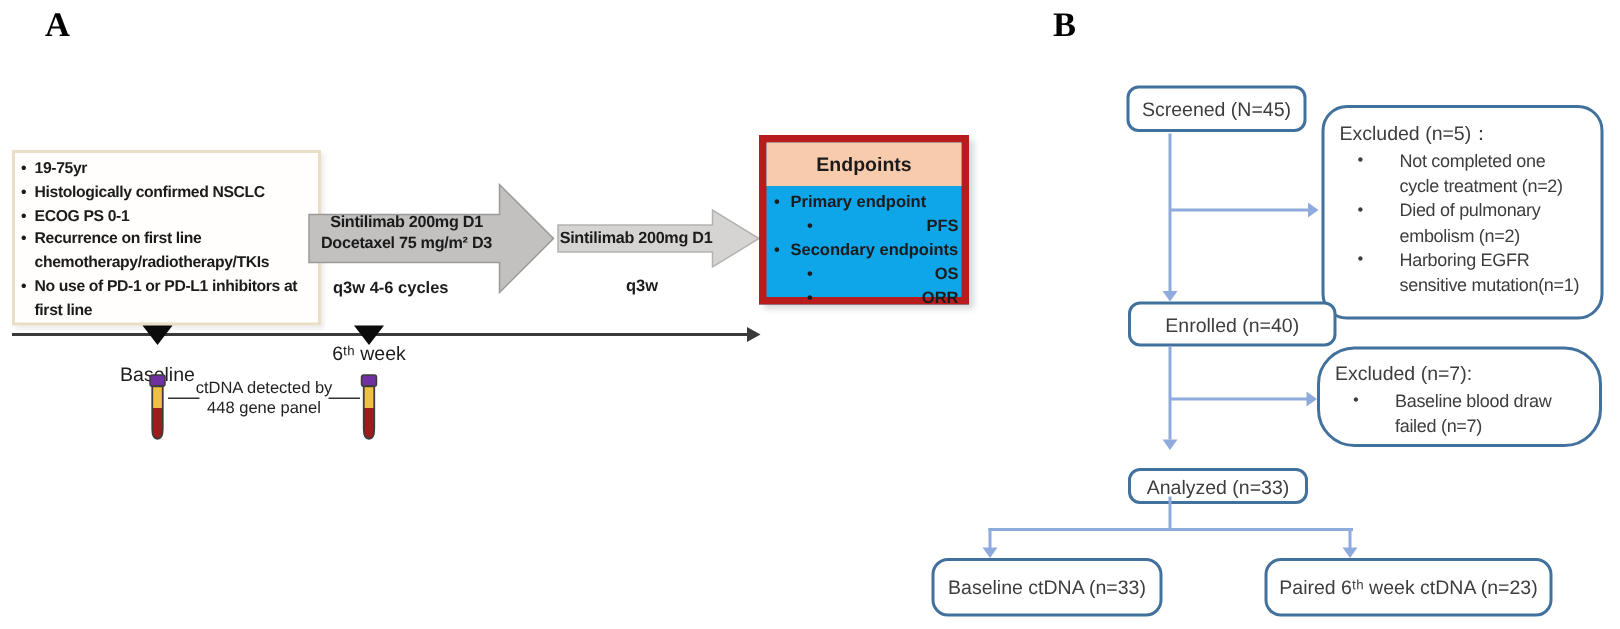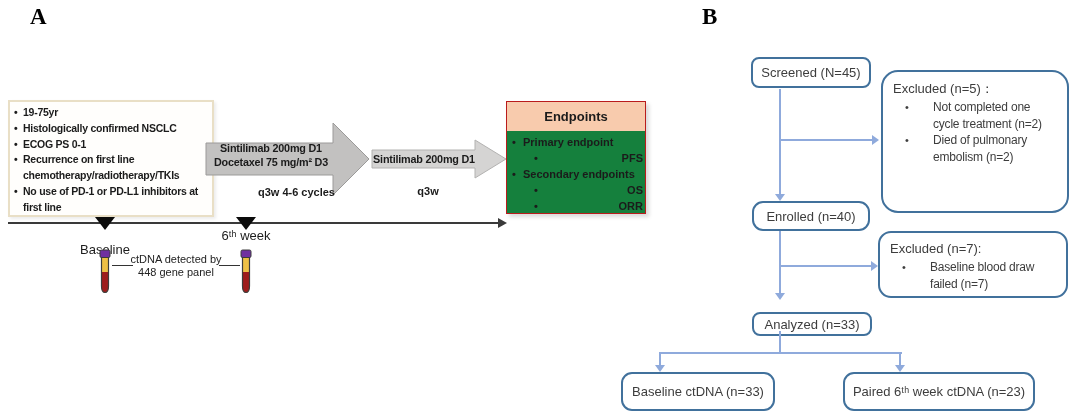"Endpoints" .endpoints { background: #15803d -> #0ea5e9; border: 1px solid #b91c1c -> 5px solid #b91c1c; top: 101px -> 90px }
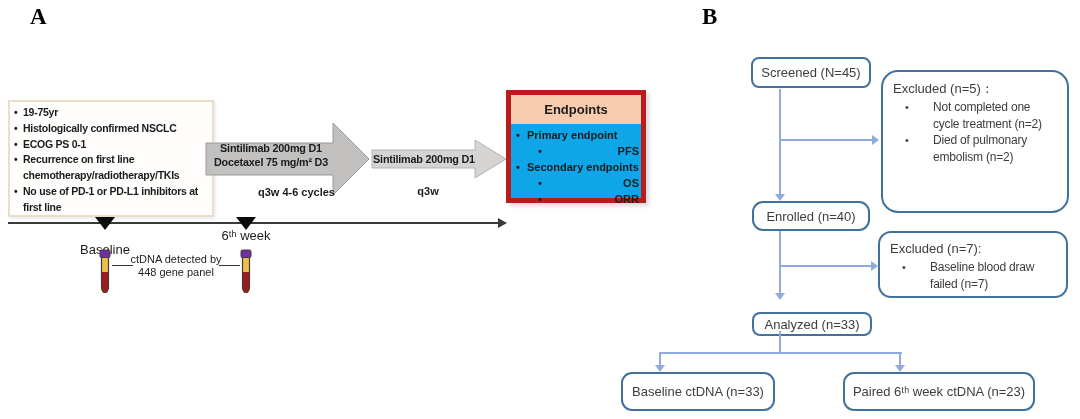"Harboring EGFR" li { html: none -> <li>Harboring EGFR sensitive mutation(n=1)</li> }
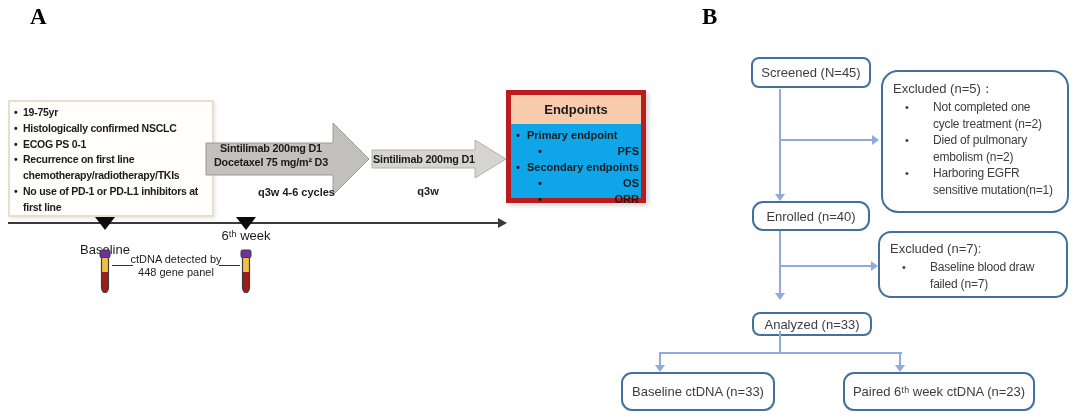"q3w 4-6 cycles" div.abs { left: 210px -> 198px; text-align: right -> none }
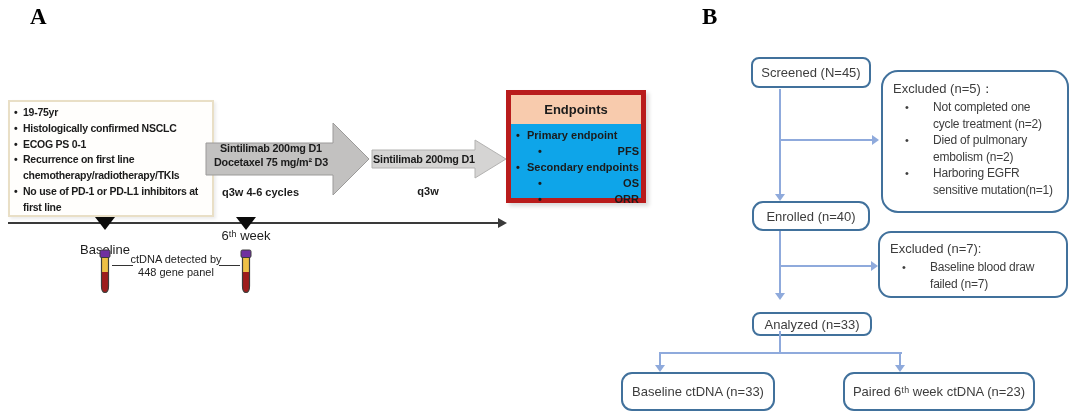"Enrolled (n=40)" div.bbox { border-radius: 11px -> none; width: 118px -> 139px }
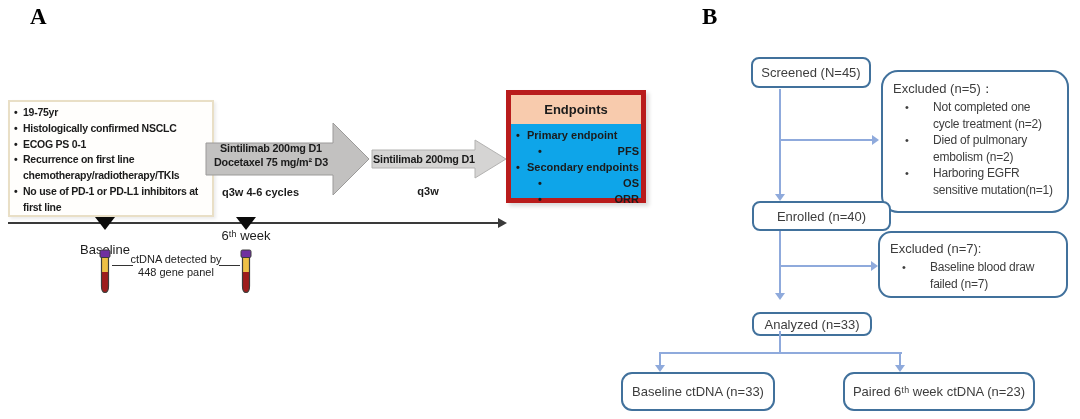"Excluded (n=7):" div.bbig { border-radius: 13px -> 25px }
